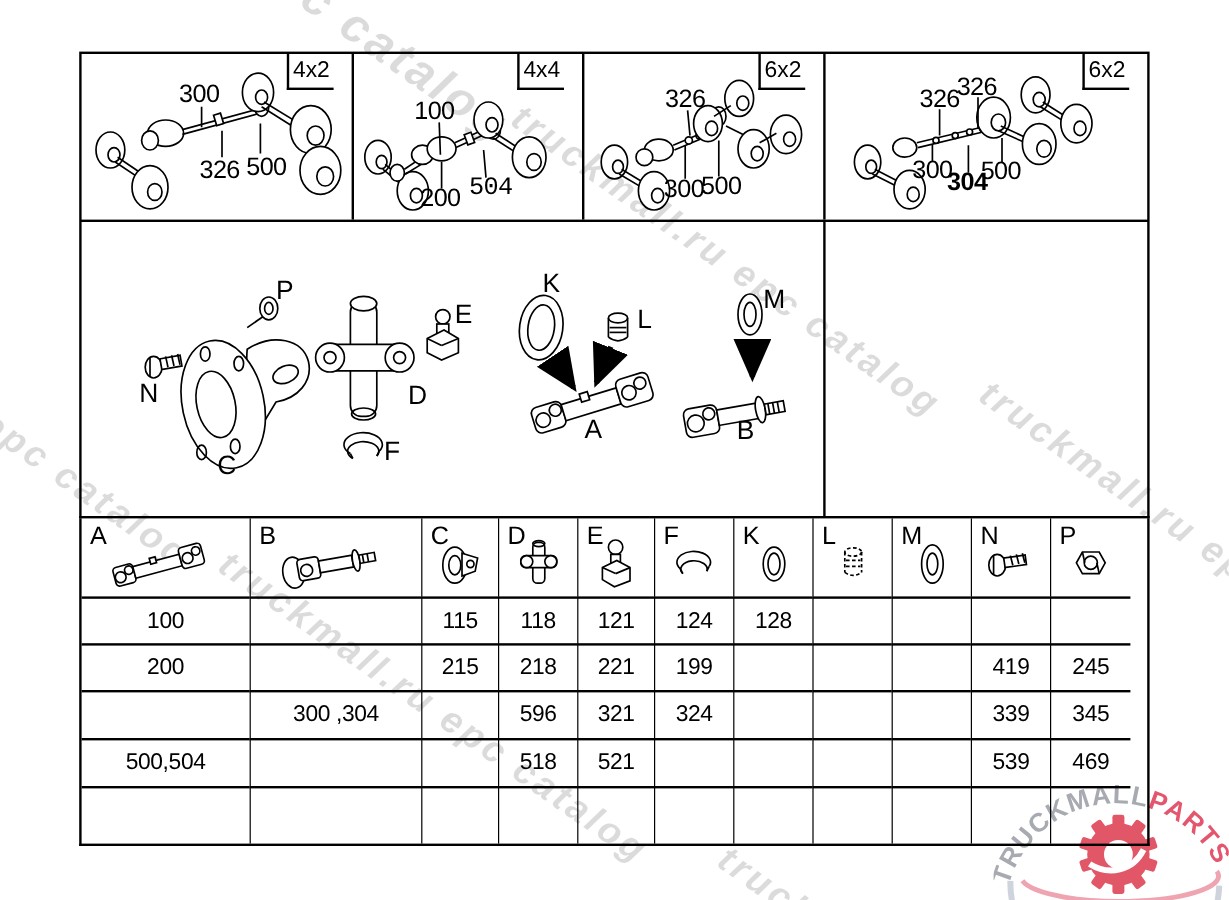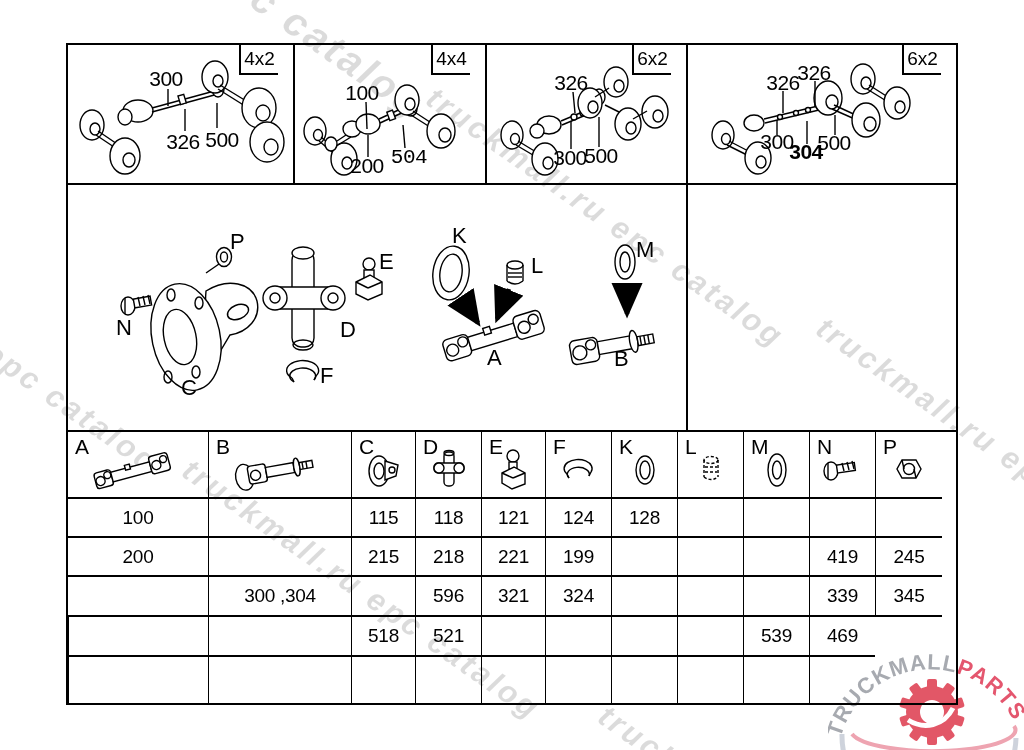"500,504" div.cell { html: none -> <div>500,504</div> }
